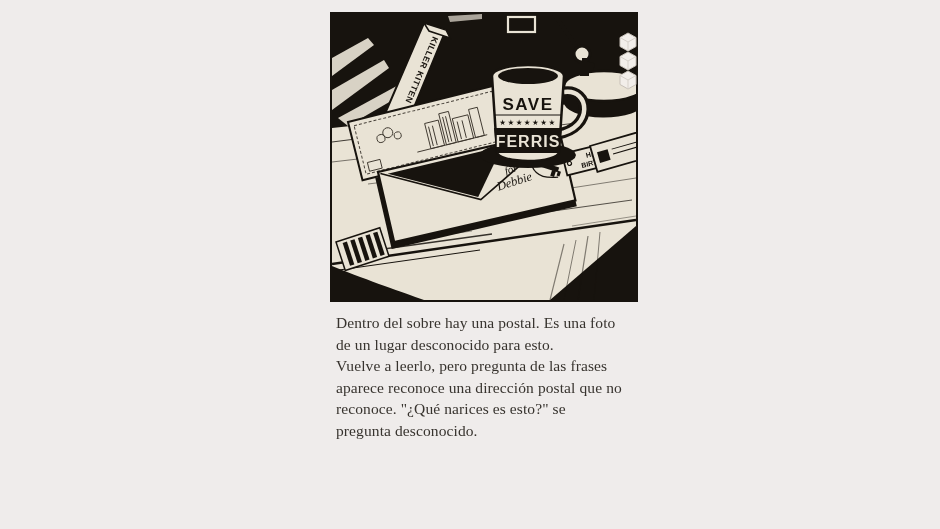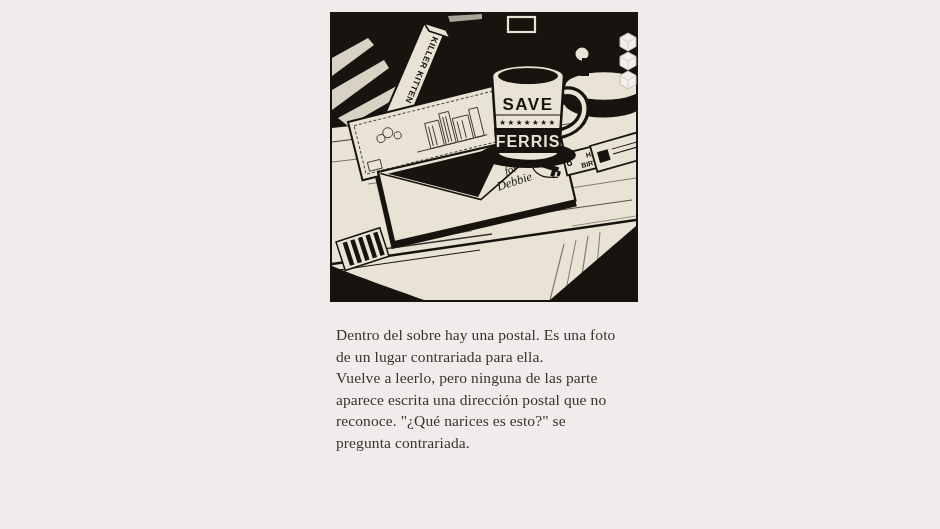"Dentro del sobre hay una" .story { top: 324px -> 312px }
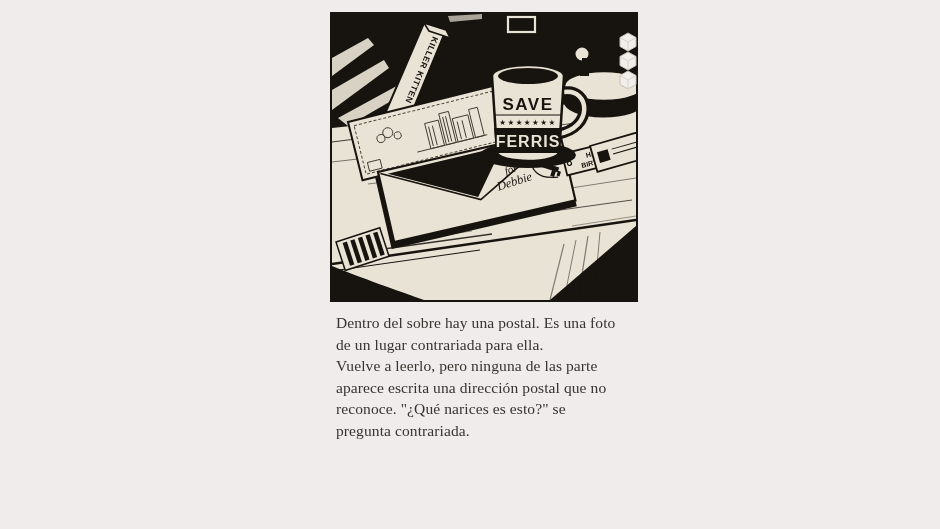"de un lugar contrariada para" div.line { text: contrariada para ella -> desconocido para esto }
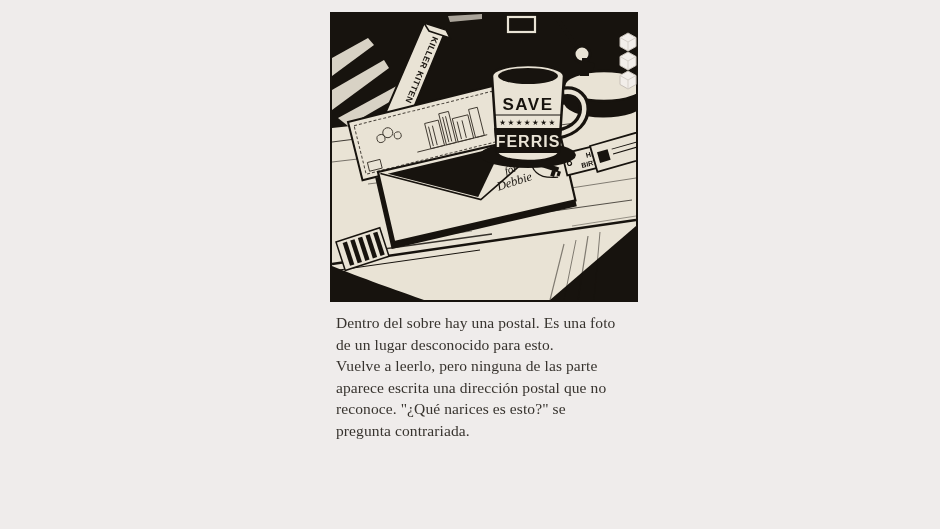"Vuelve a leerlo, pero ninguna" div.line { text: ninguna de las parte -> pregunta de las frases }
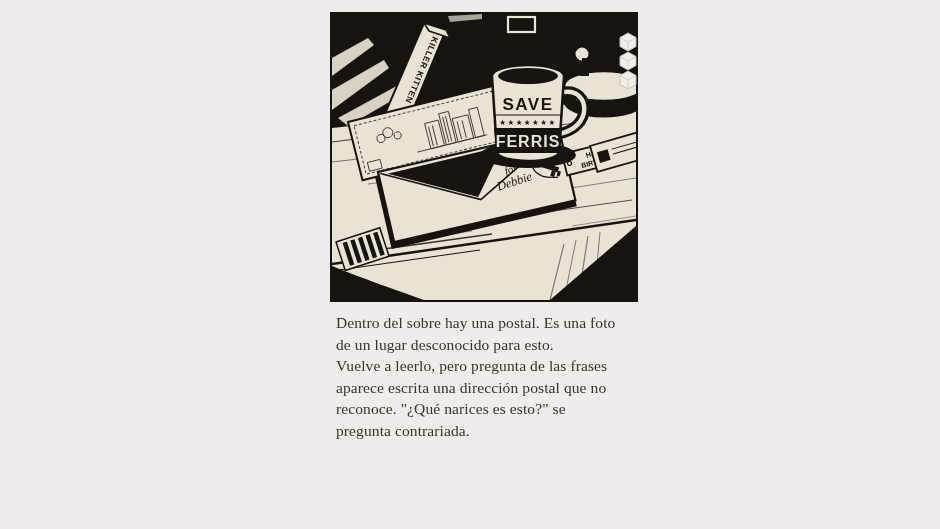"aparece escrita una dirección postal" div.line { text: escrita -> reconoce }
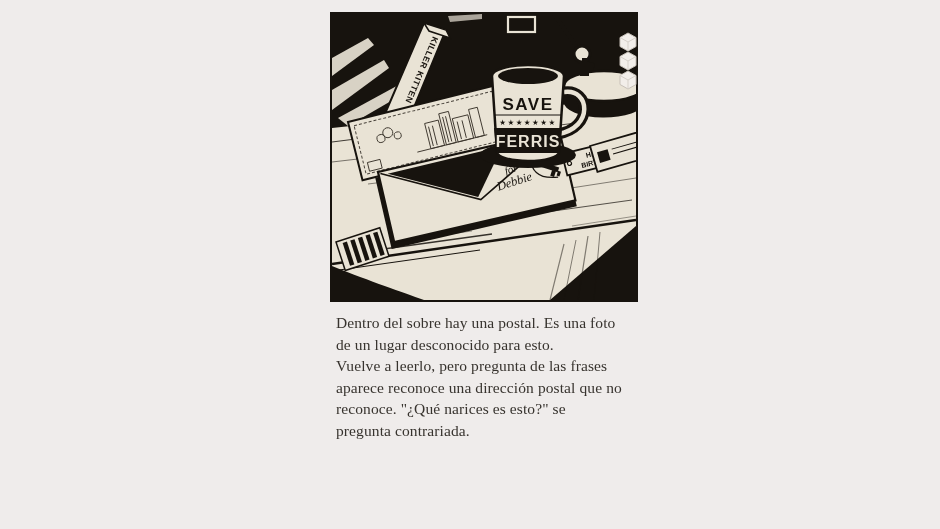"pregunta contrariada." div.line { text: contrariada -> desconocido }
